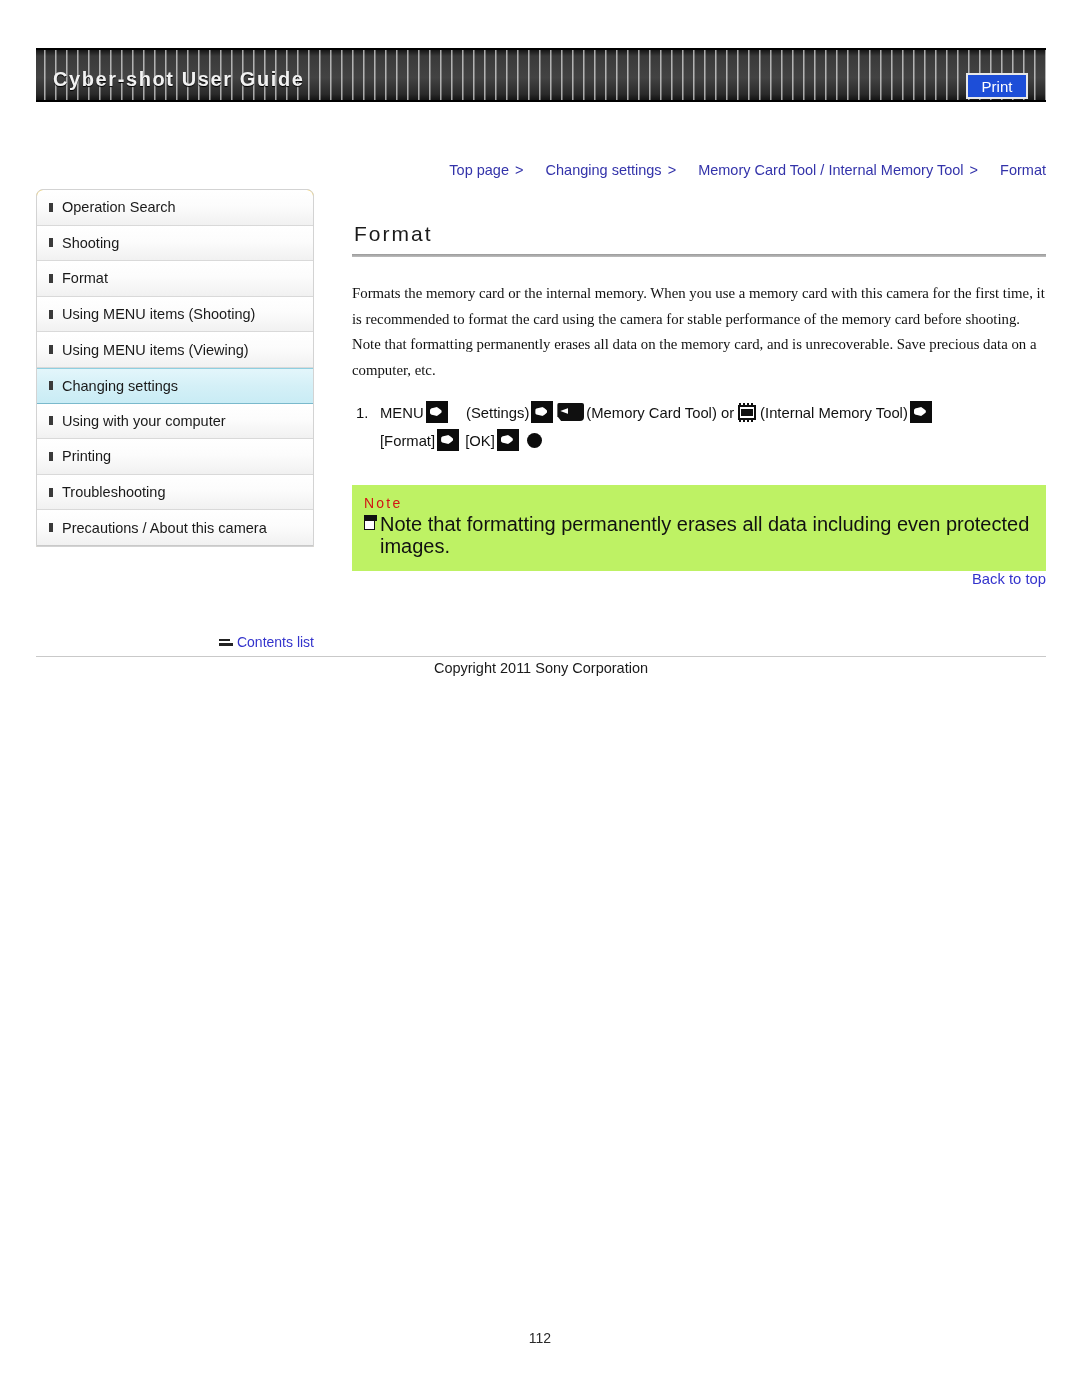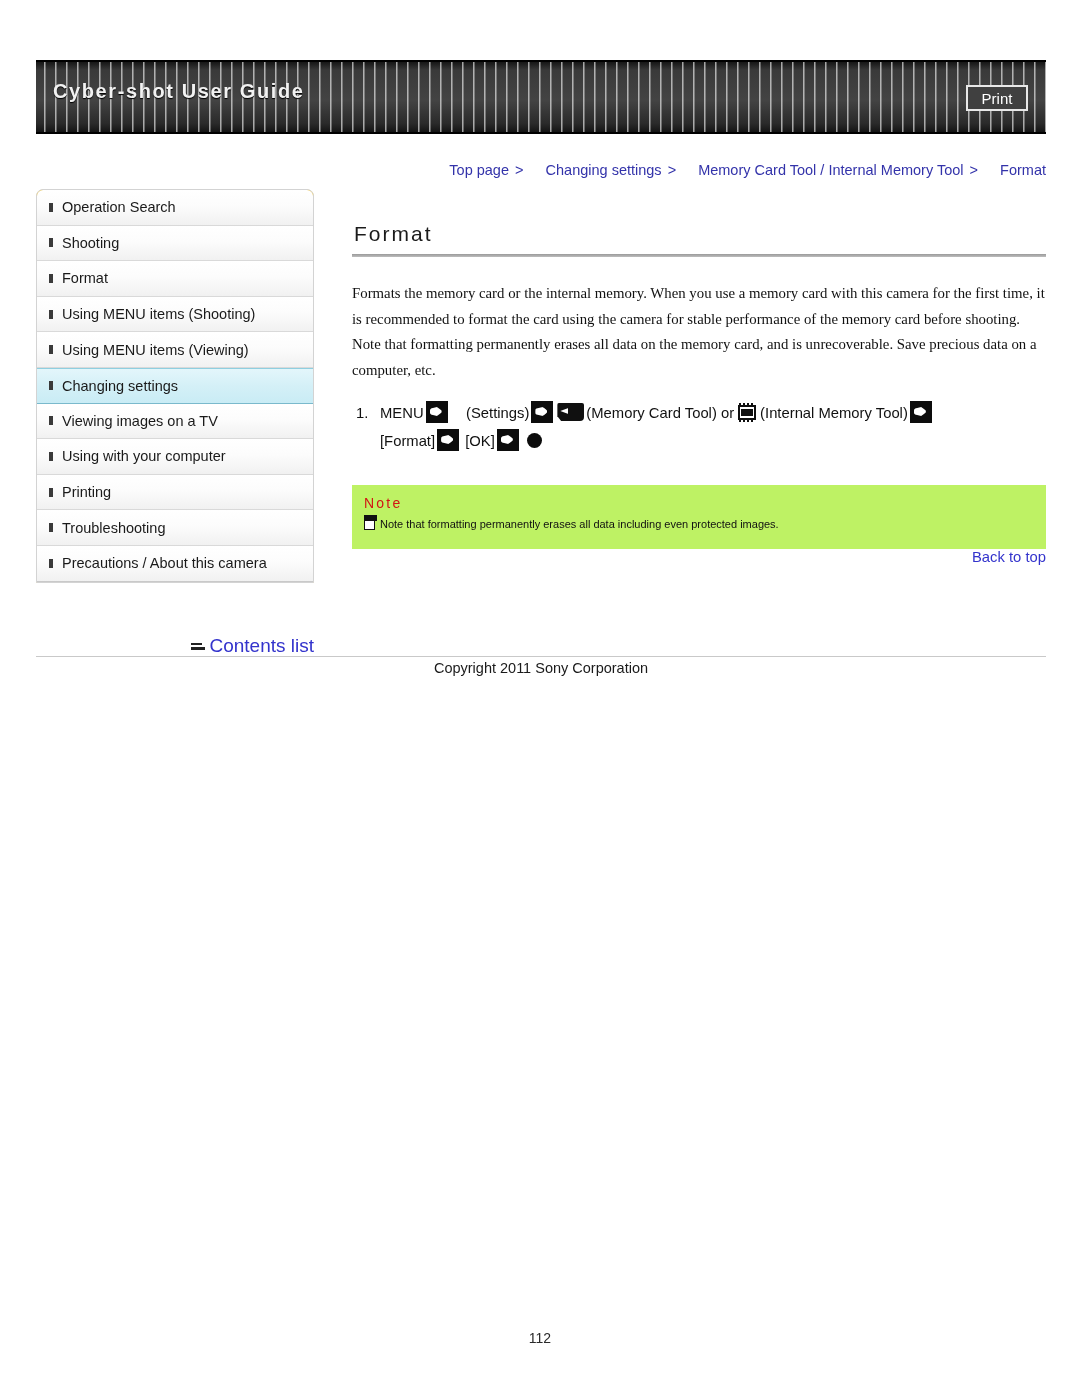"Cyber-shot User Guide" .header-wrap { height: 74px -> 54px; top: 60px -> 48px }
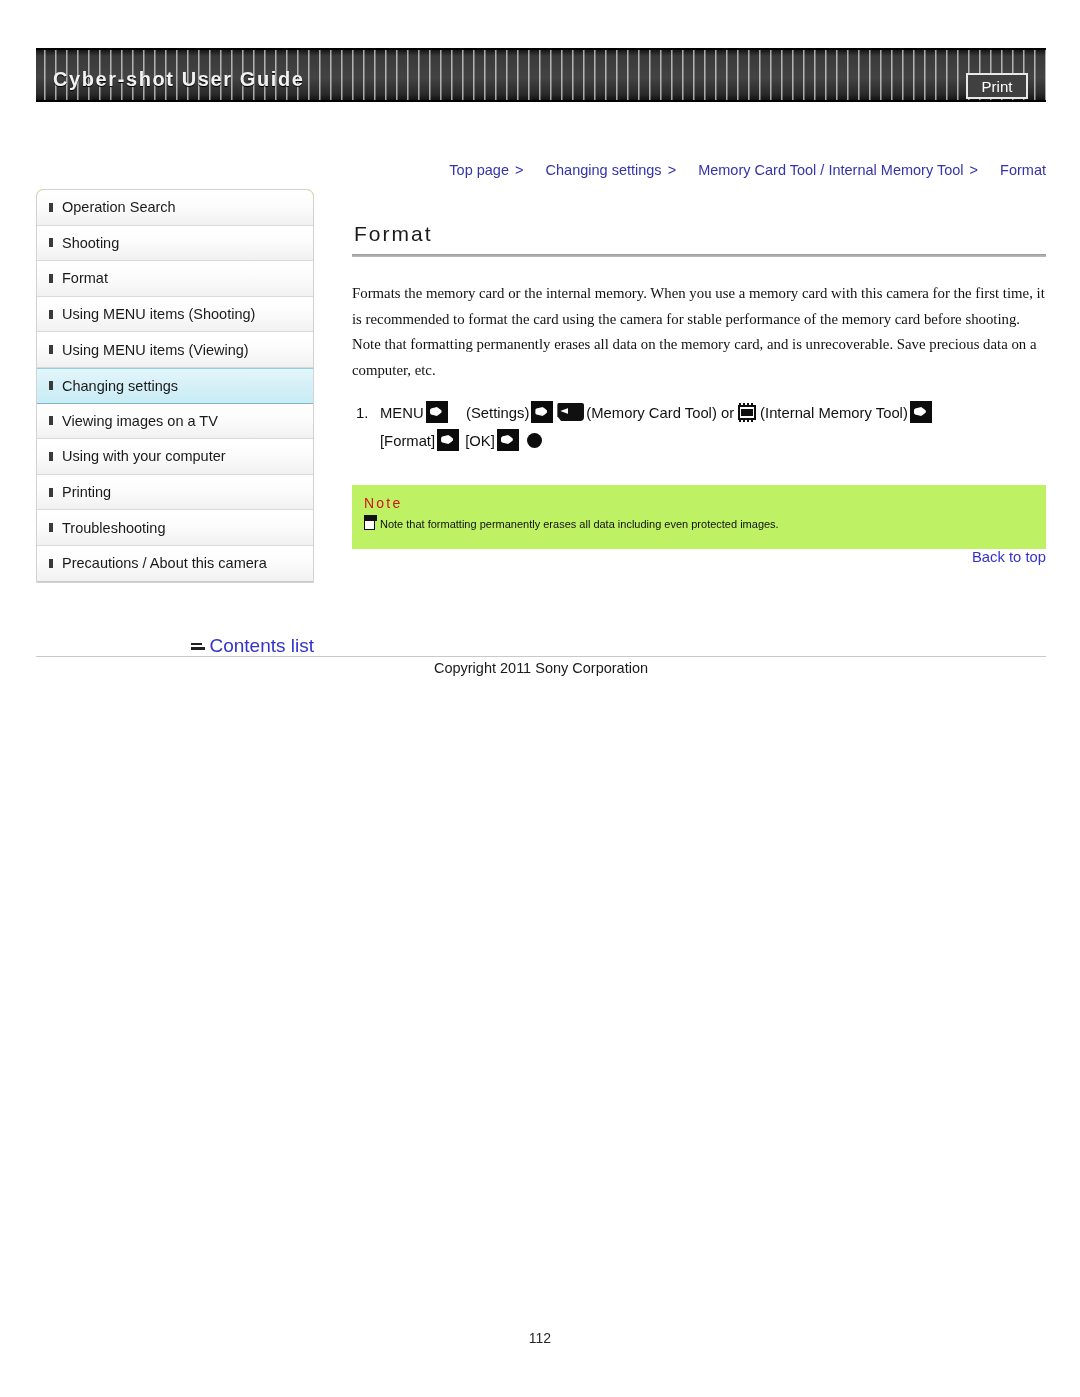"Print" .print-btn { background: #404040 -> #1d4ed8 }
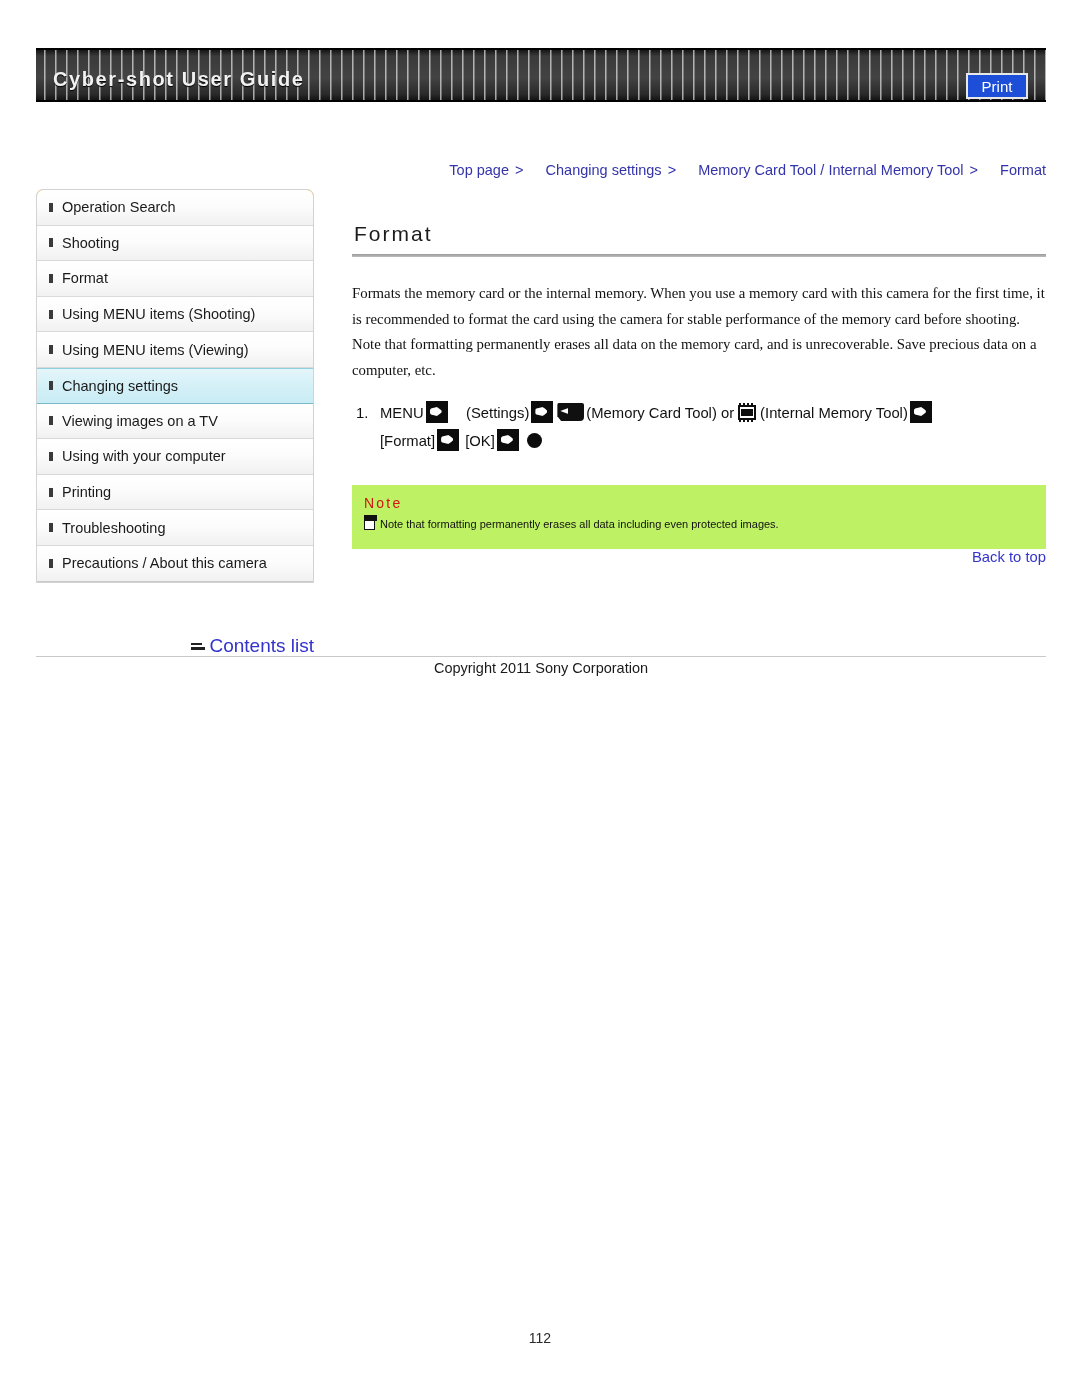"Viewing images on a TV" div.side-item { html: <div> <span></span> <span>Viewing images on a TV</span> </div> -> none }
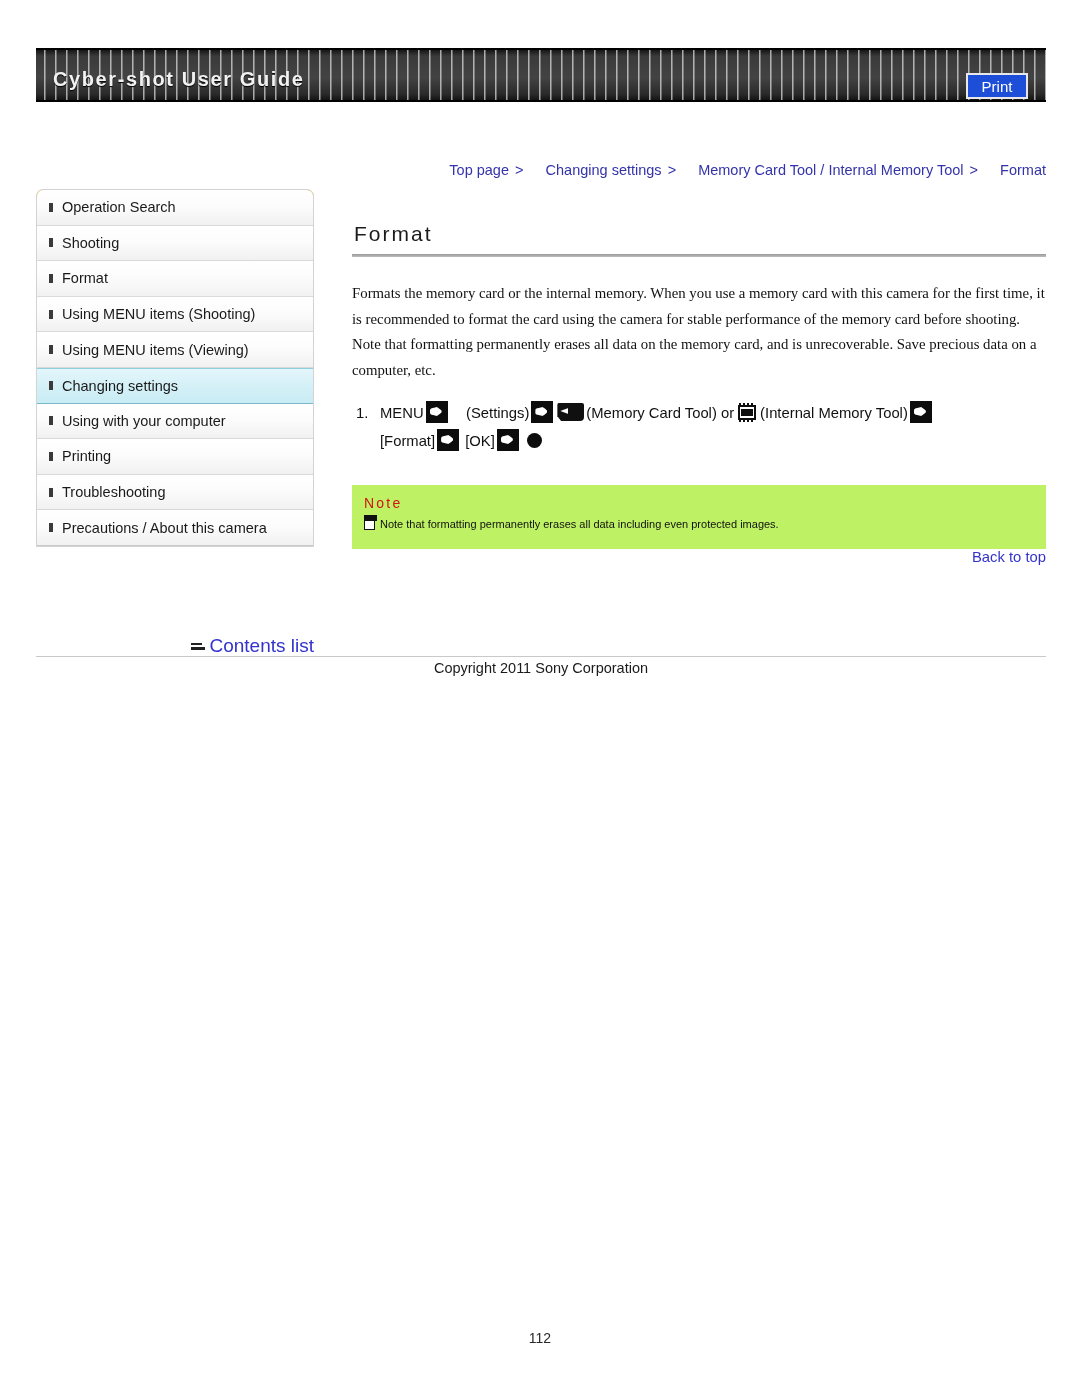"Note that formatting permanently erases" .note-line { font-size: 11px -> 20px }
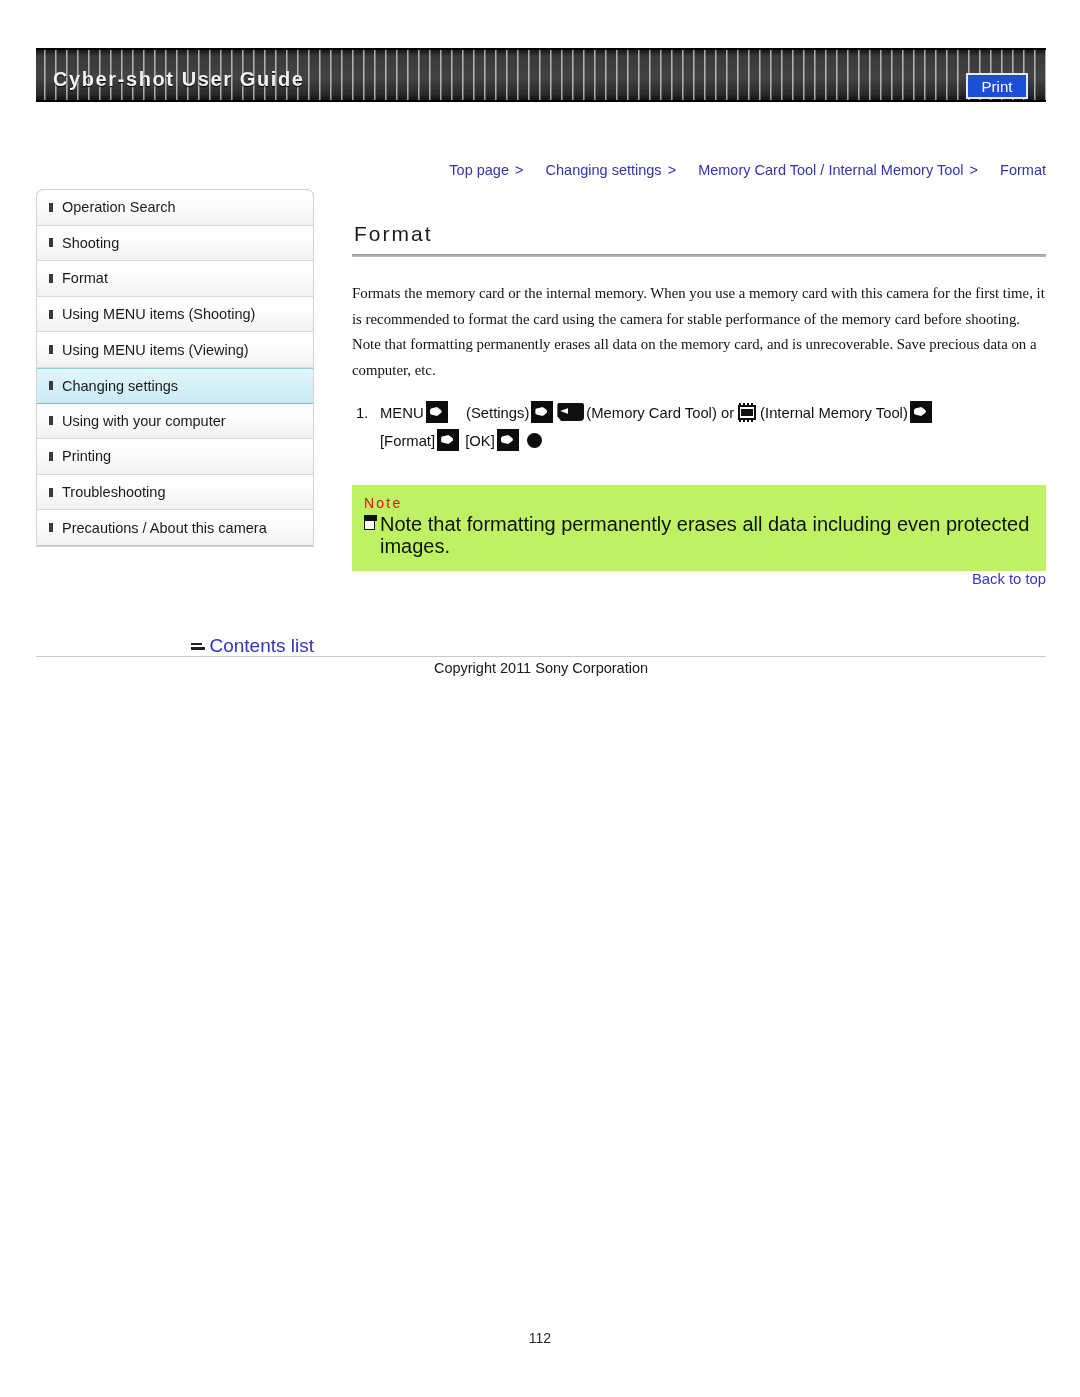"Contents list" .contents-list-row { font-size: 19px -> 14px }
